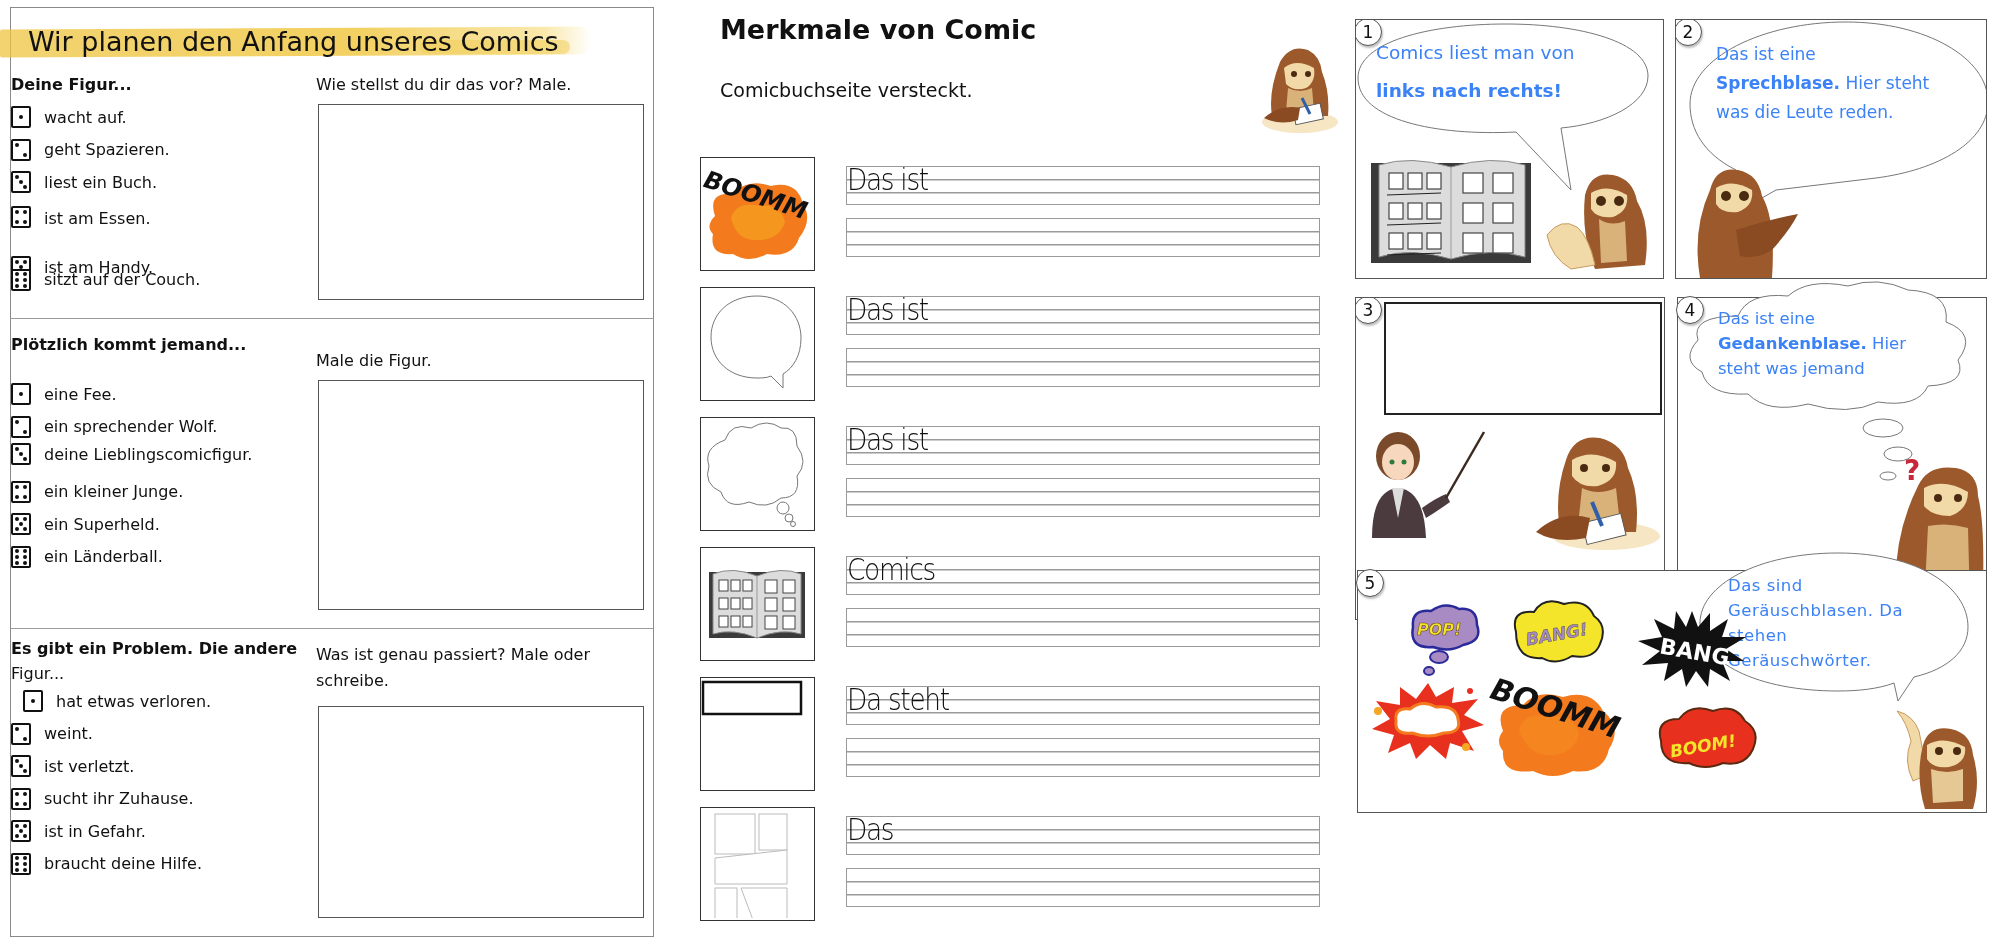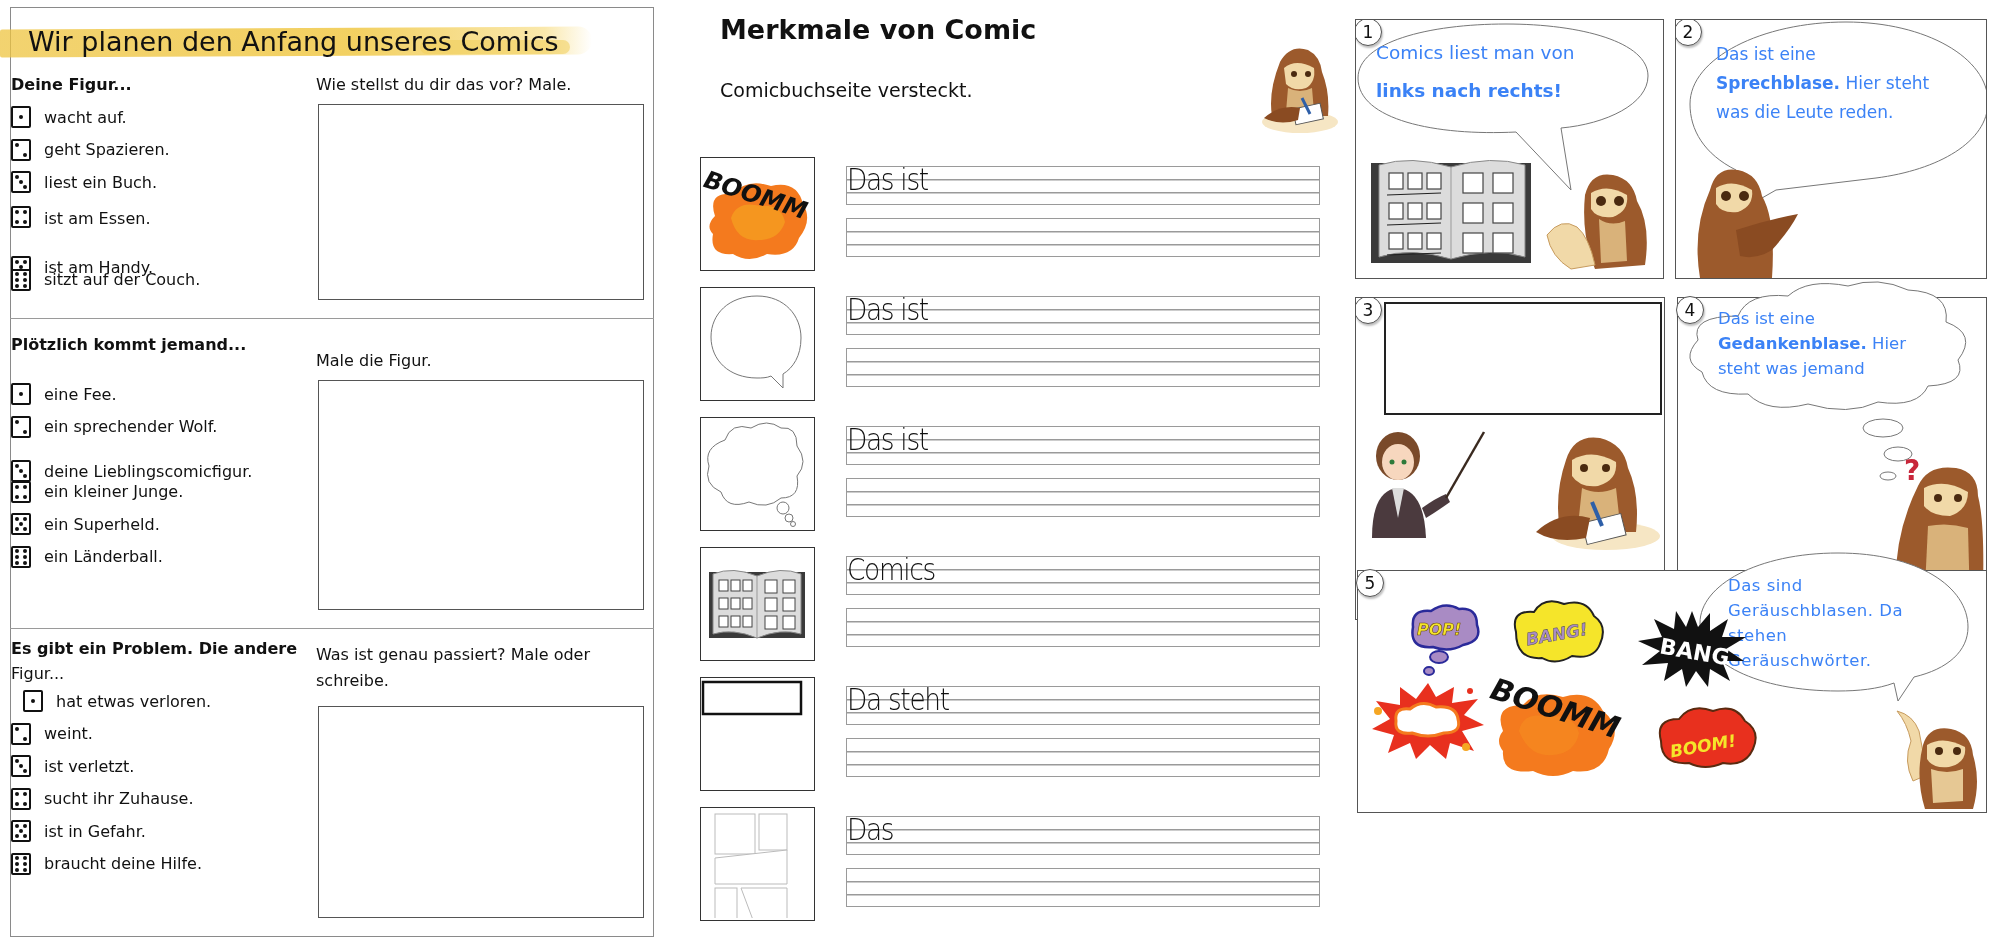"deine Lieblingscomicfigur." div.abs { top: 458px -> 441px }
